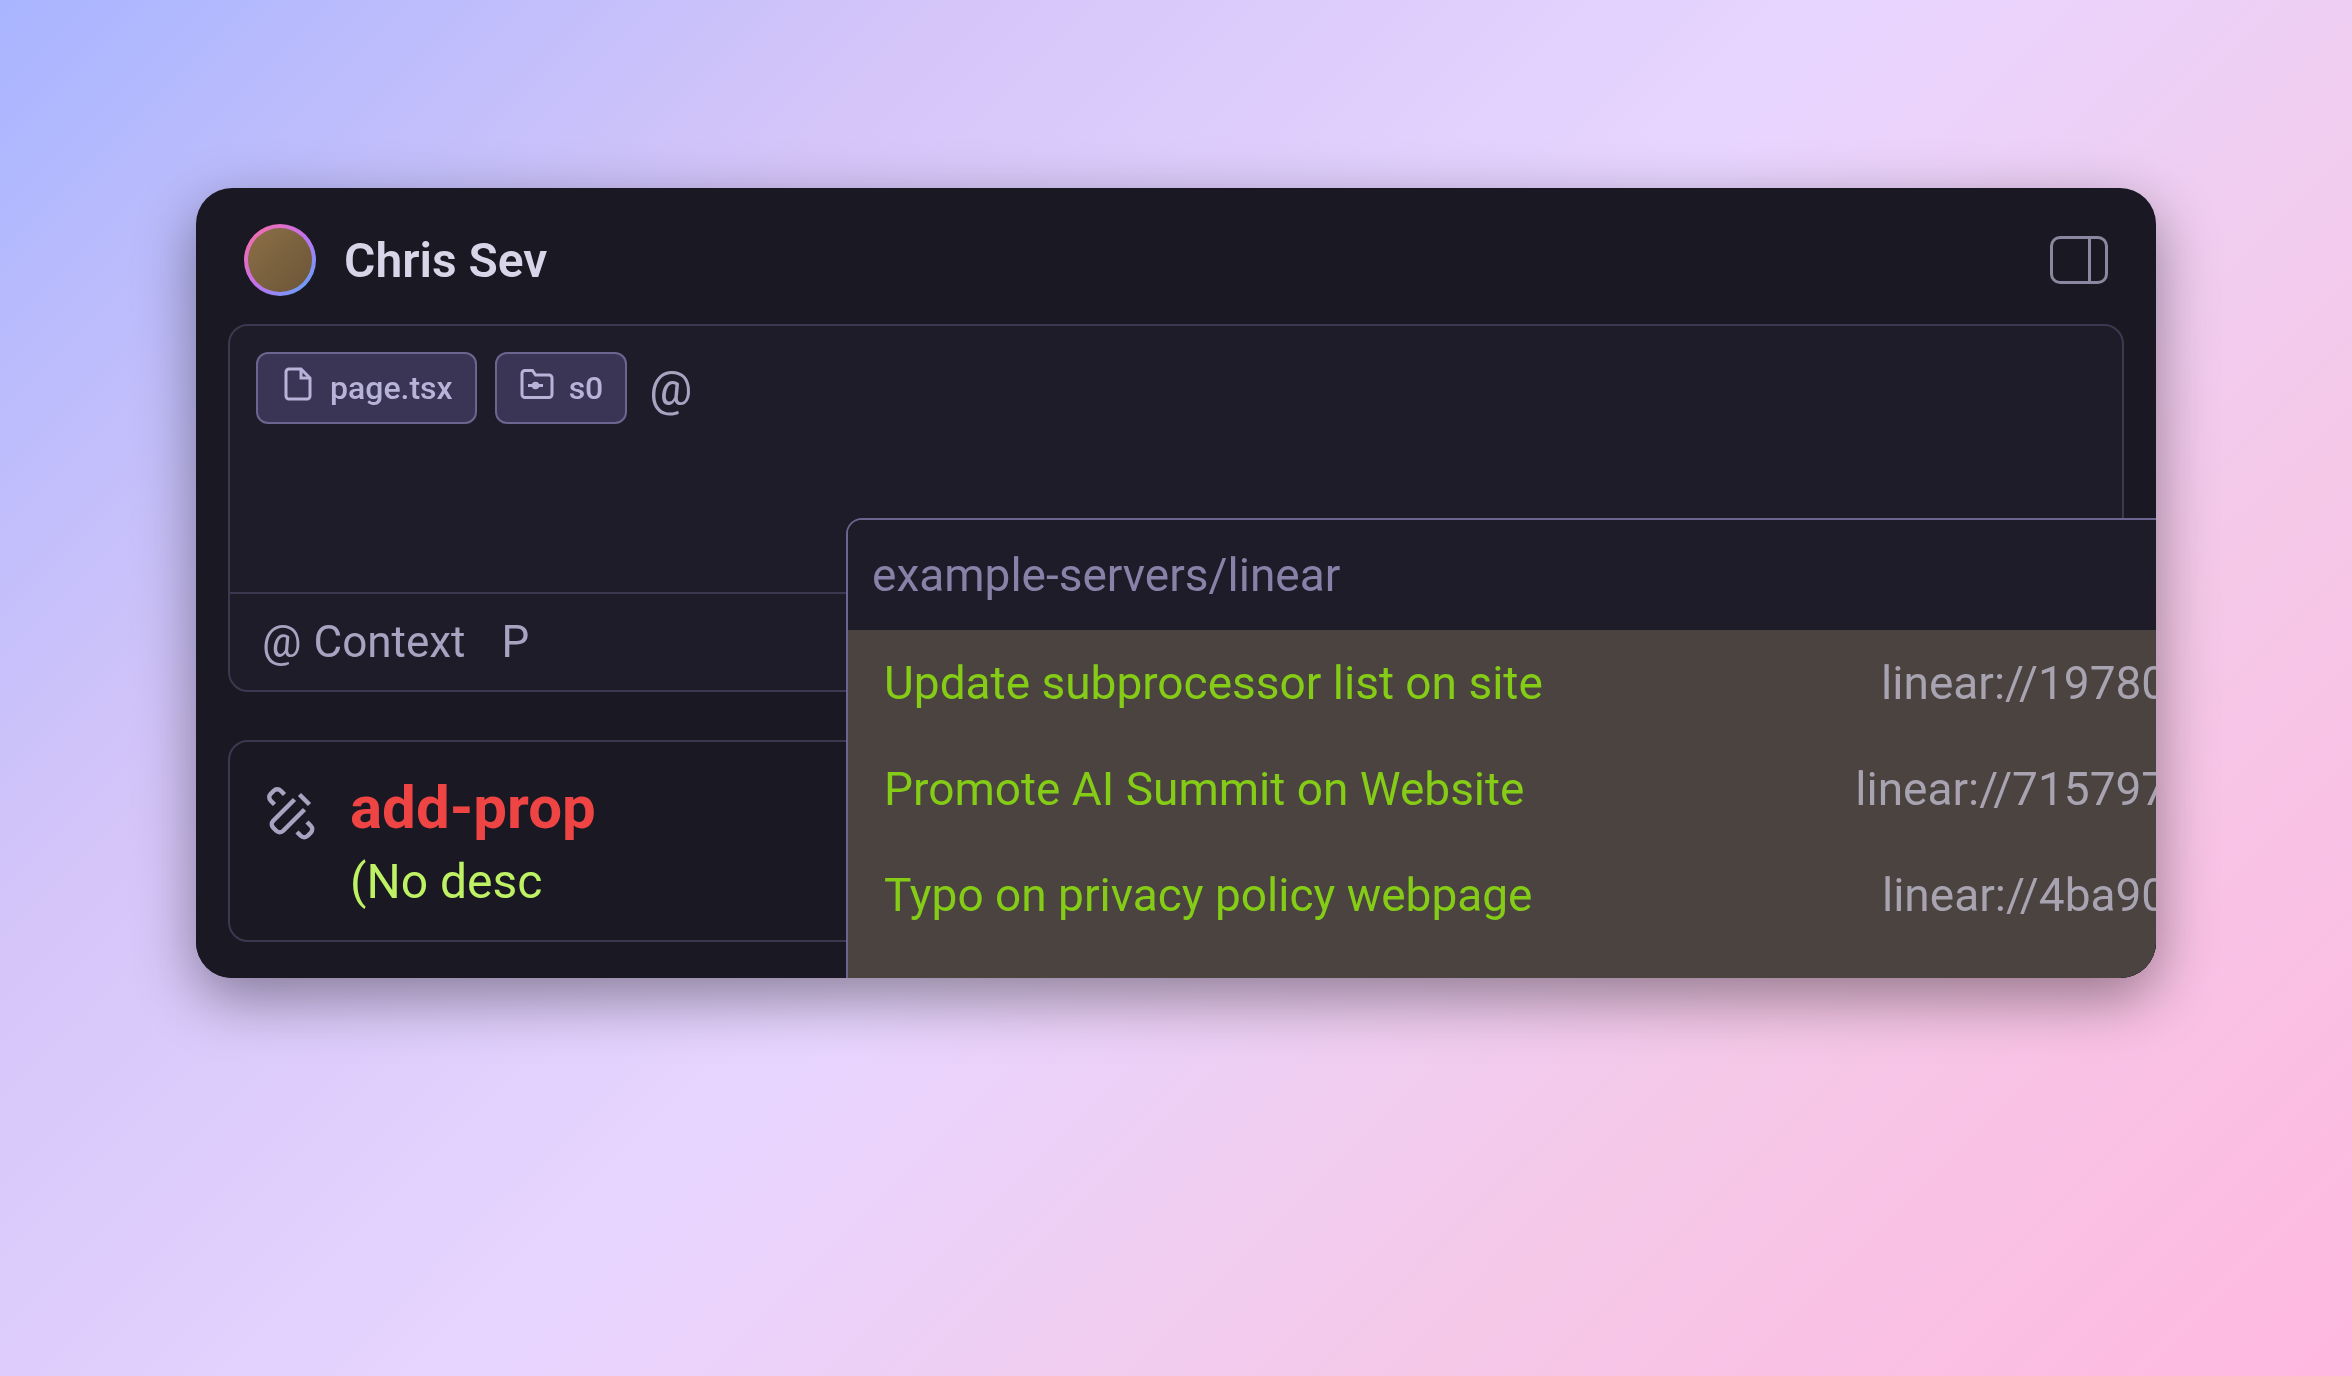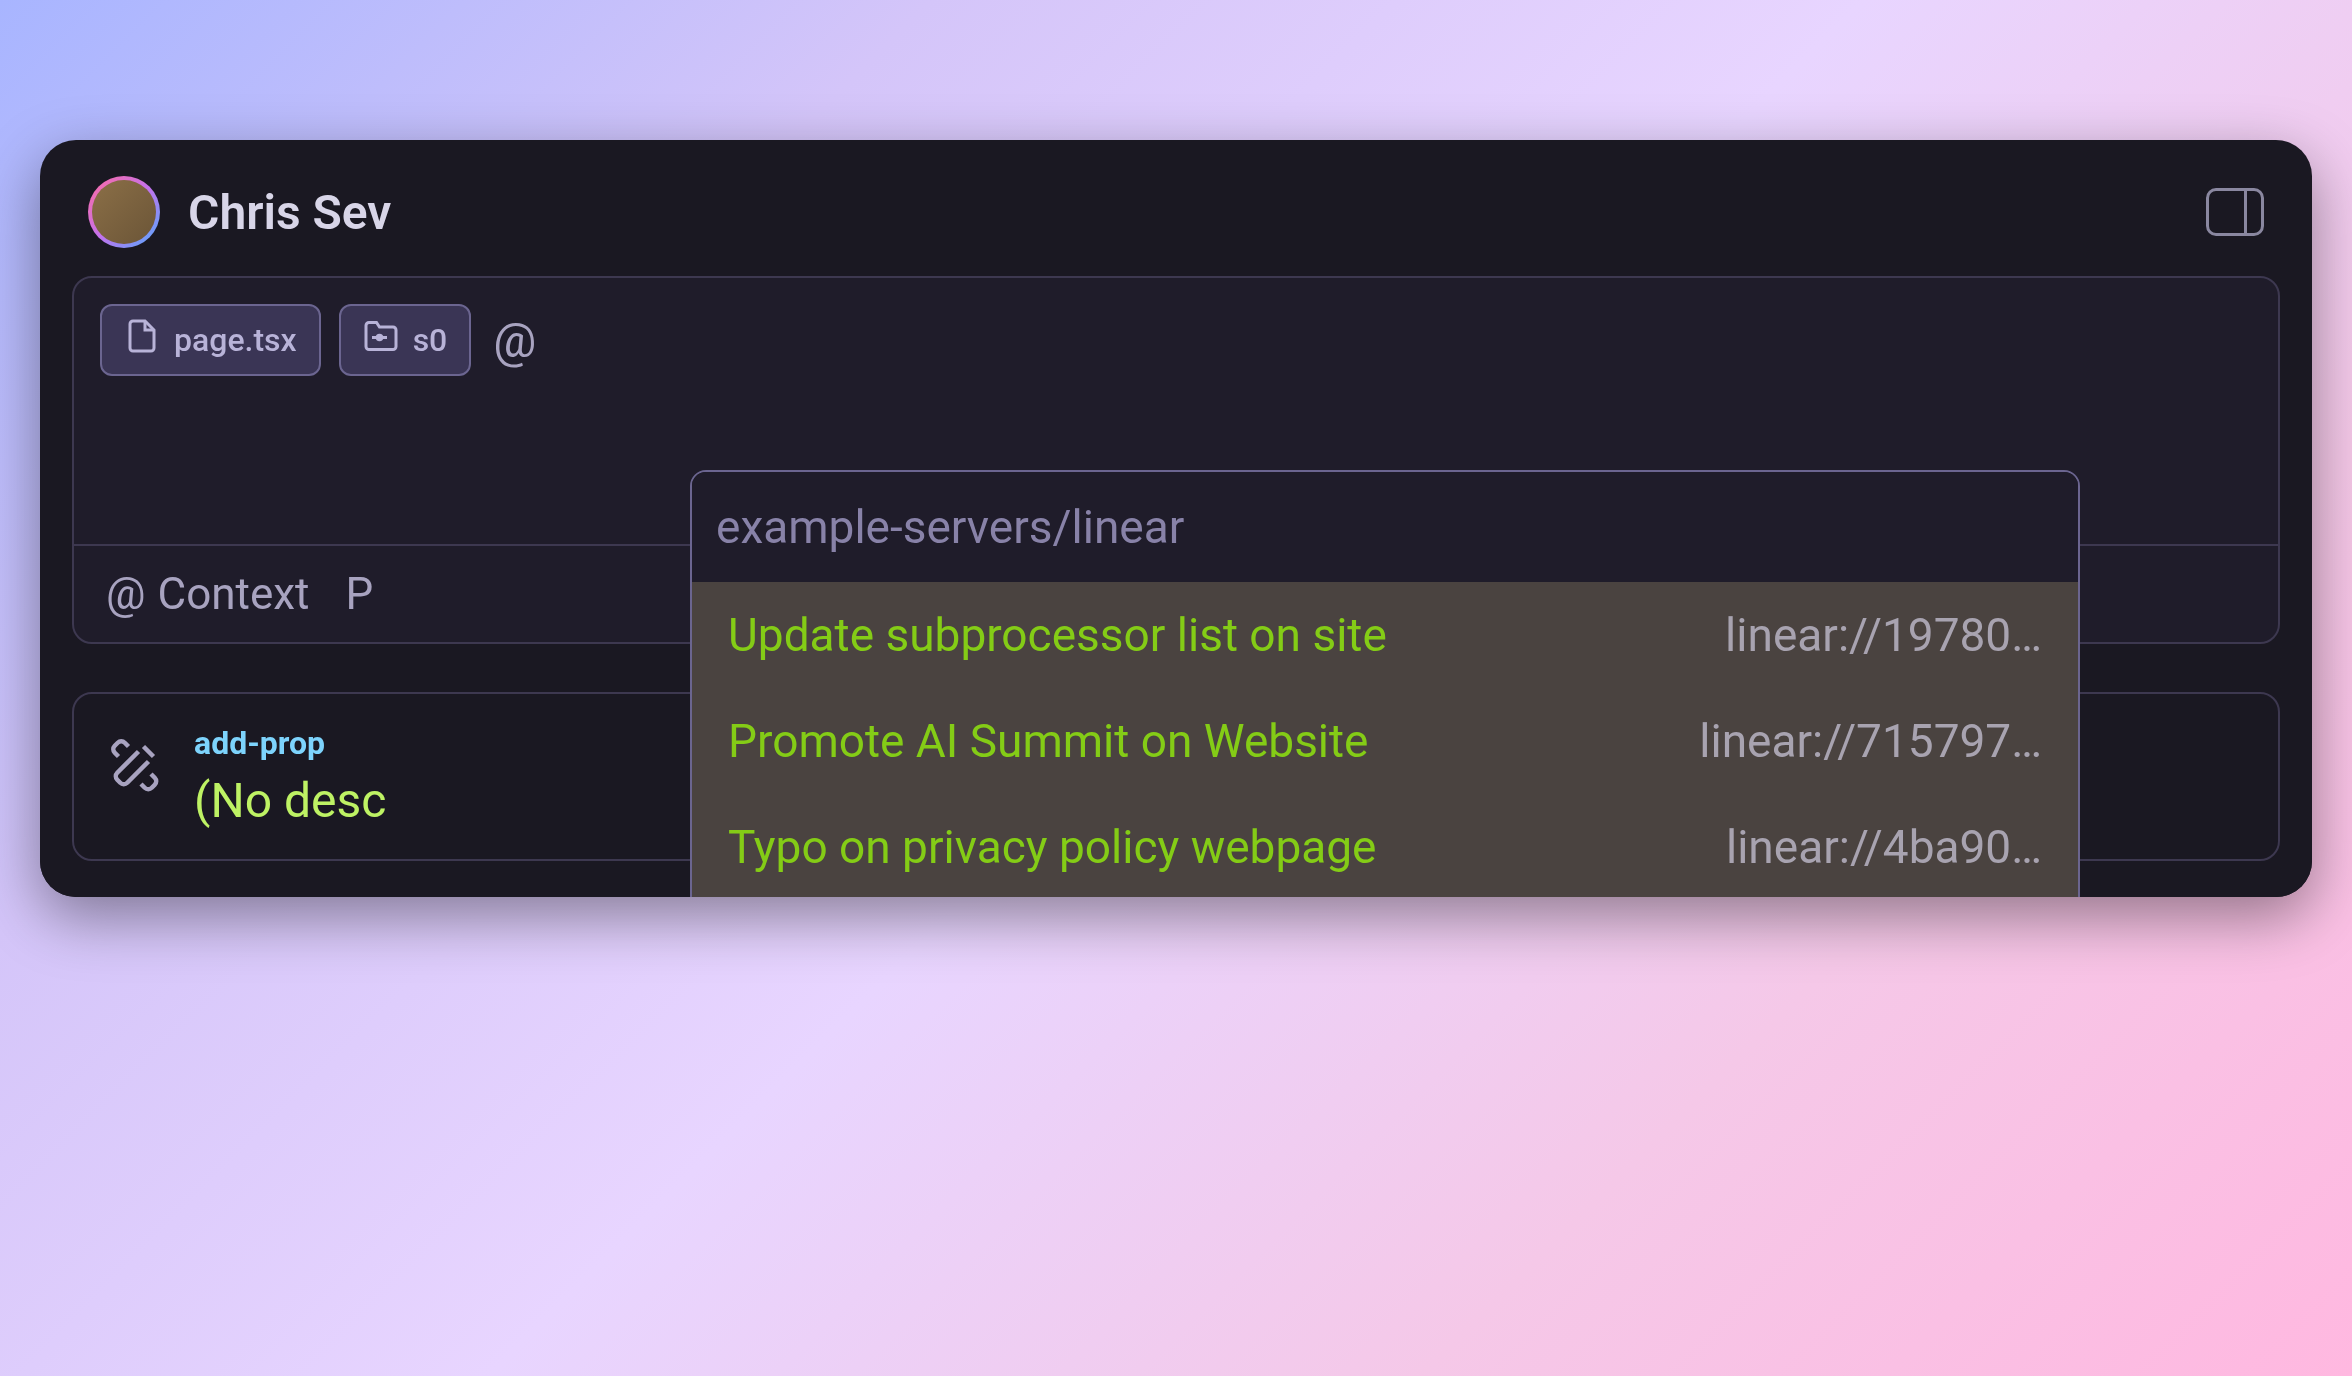"Chris Sev" .panel { margin-top: none -> 48px; width: 2272px -> 1960px }
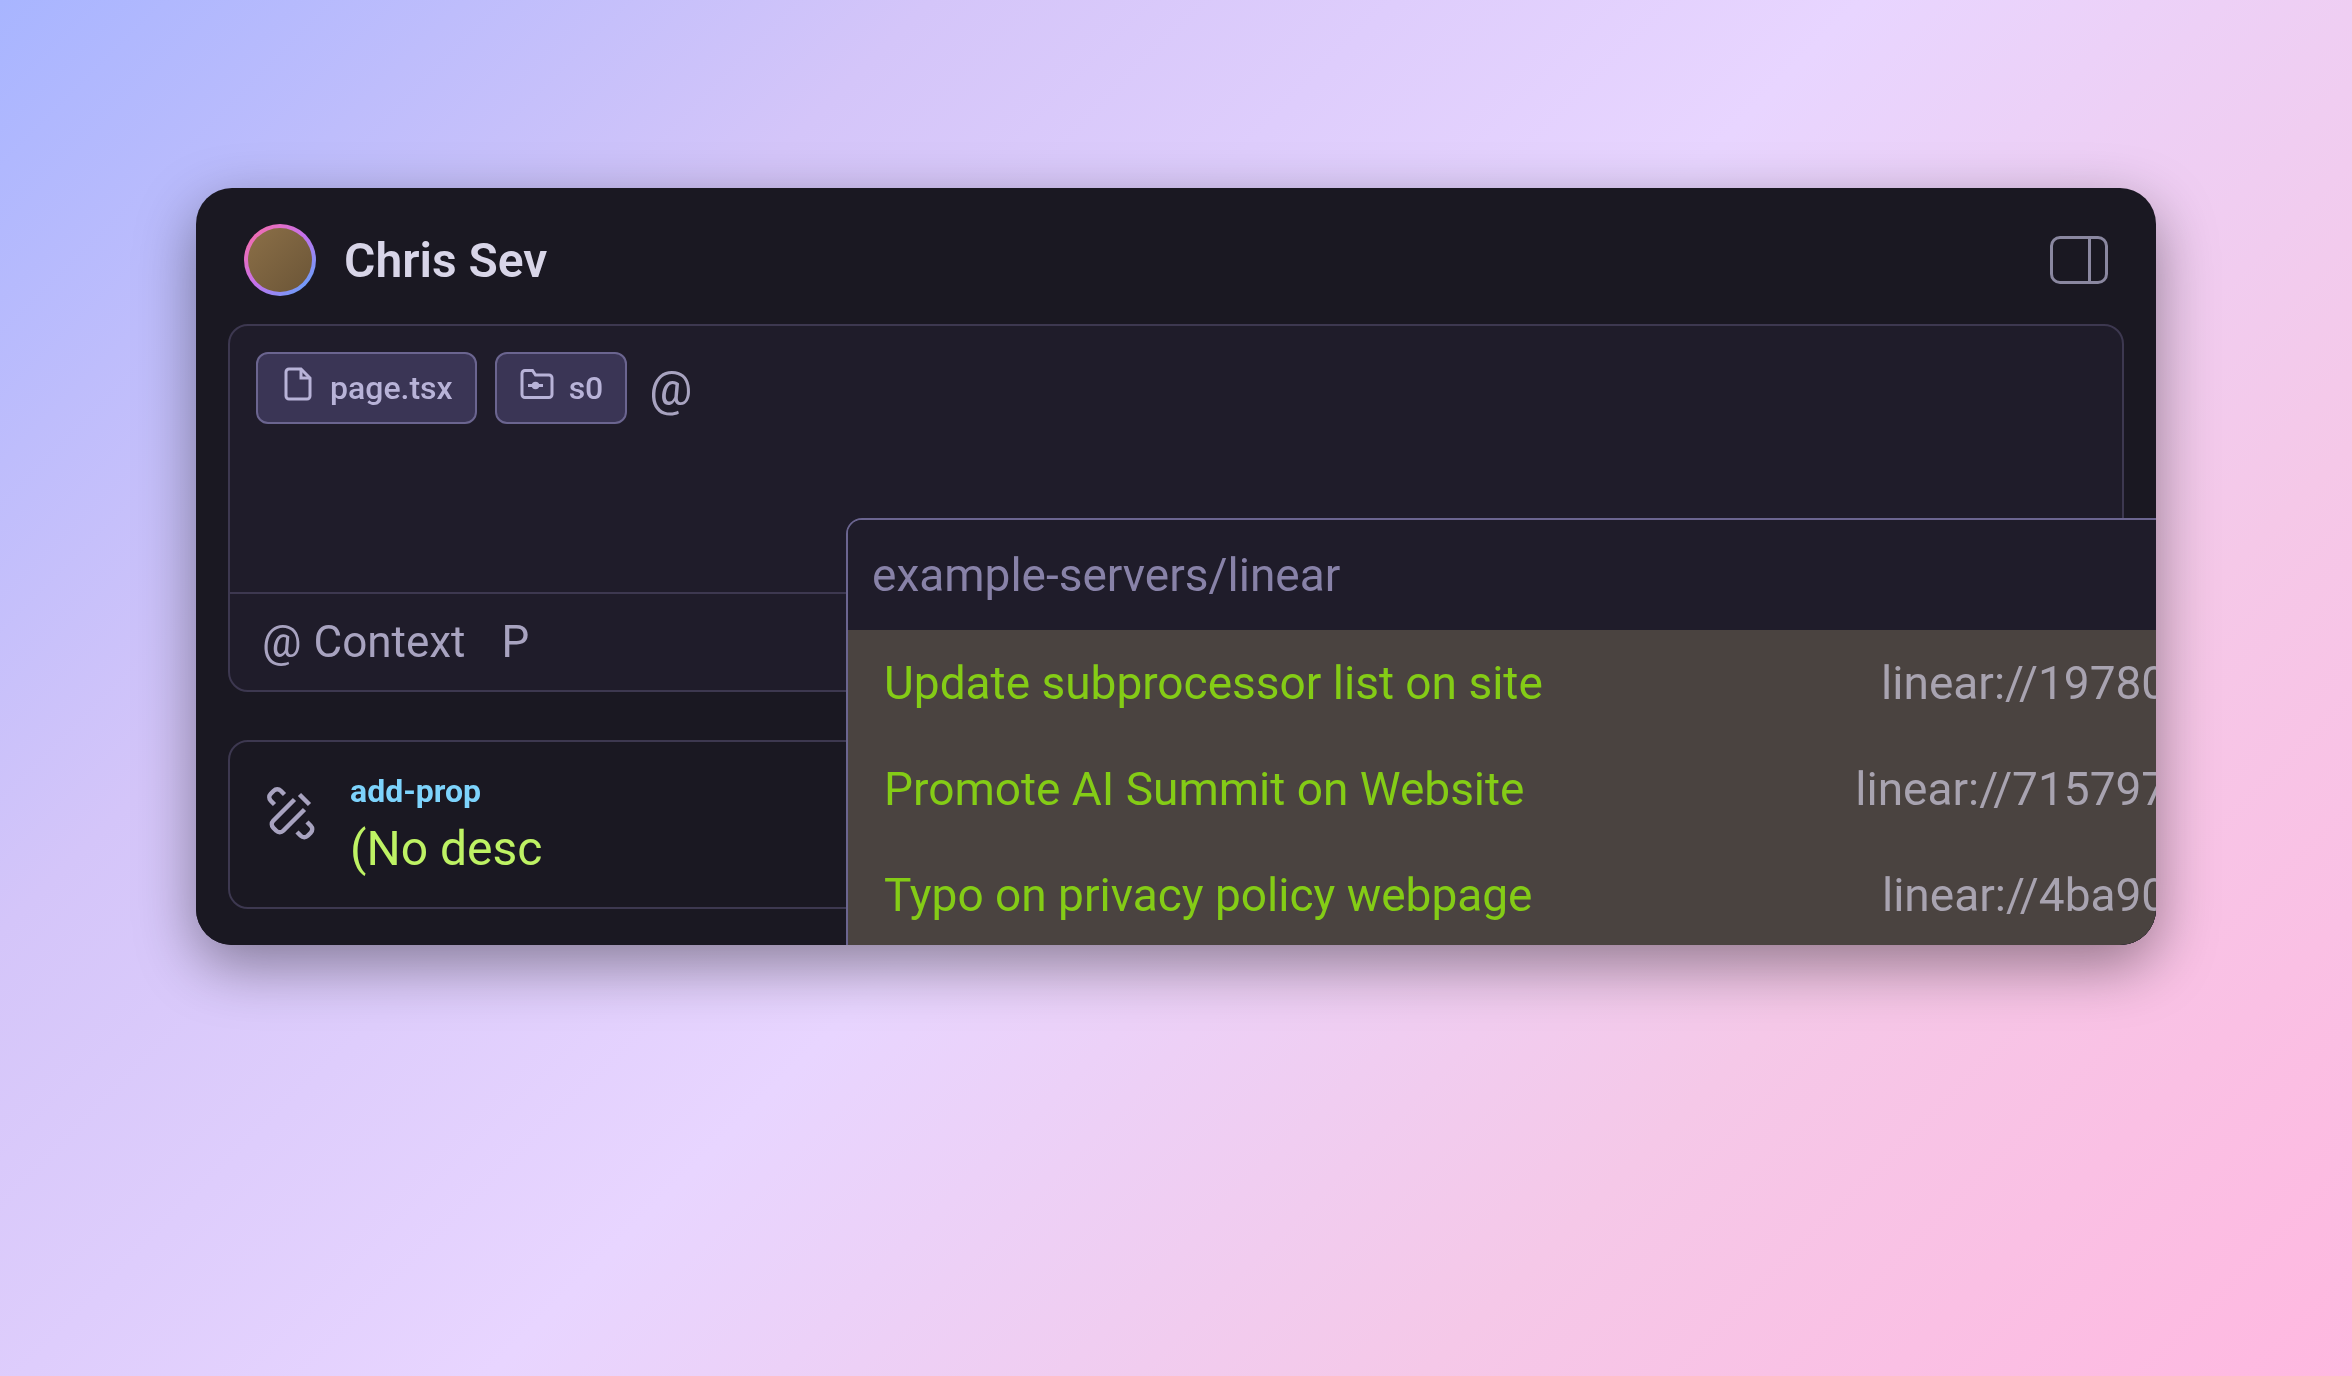"add-prop" .branch-name { color: #7dd3fc -> #ef4444; font-size: 32px -> 60px }
